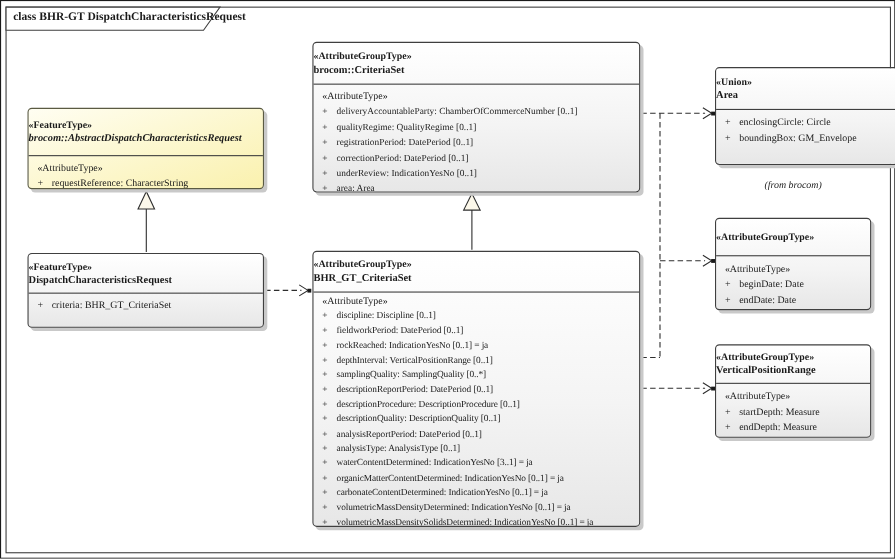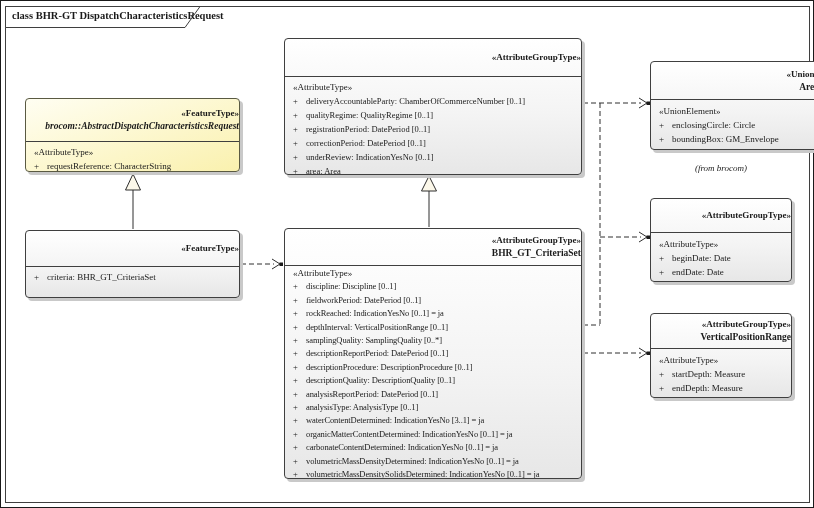"«AttributeGroupType»" .hdr { text-align: right -> left }
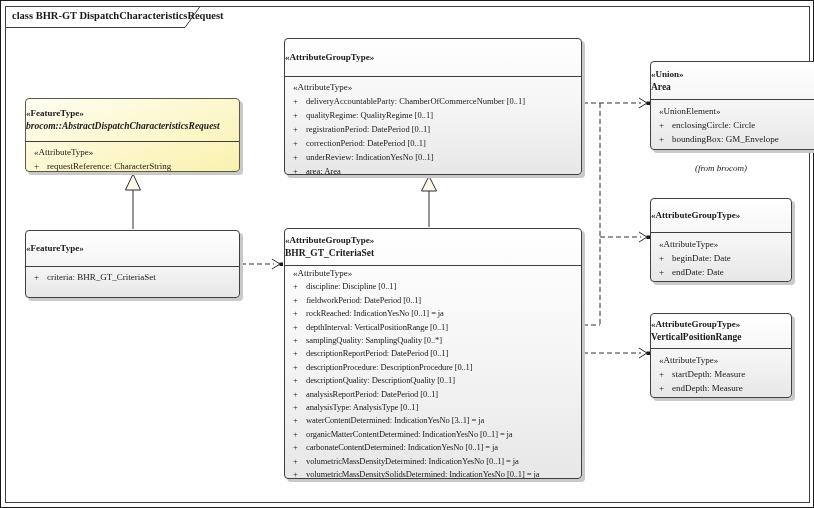"brocom::CriteriaSet" div.cname { html: none -> <div>brocom::CriteriaSet</div> }
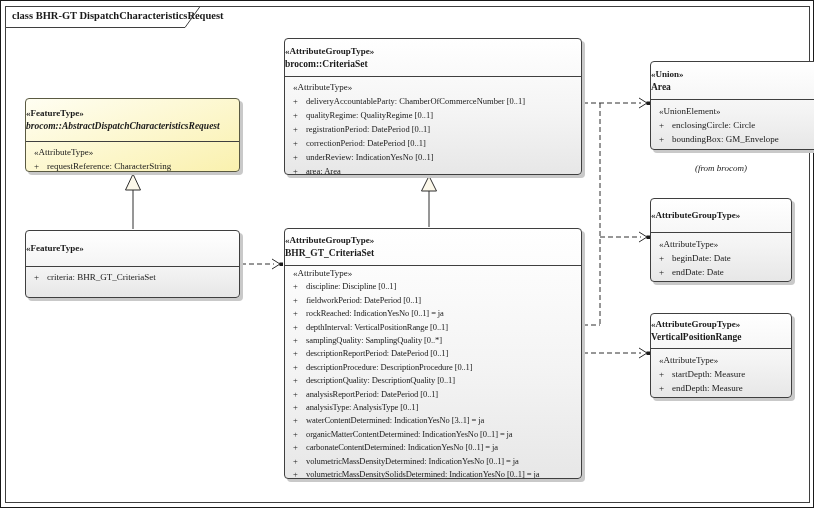"«UnionElement»" div.sect { html: <div>«UnionElement»</div> -> none }
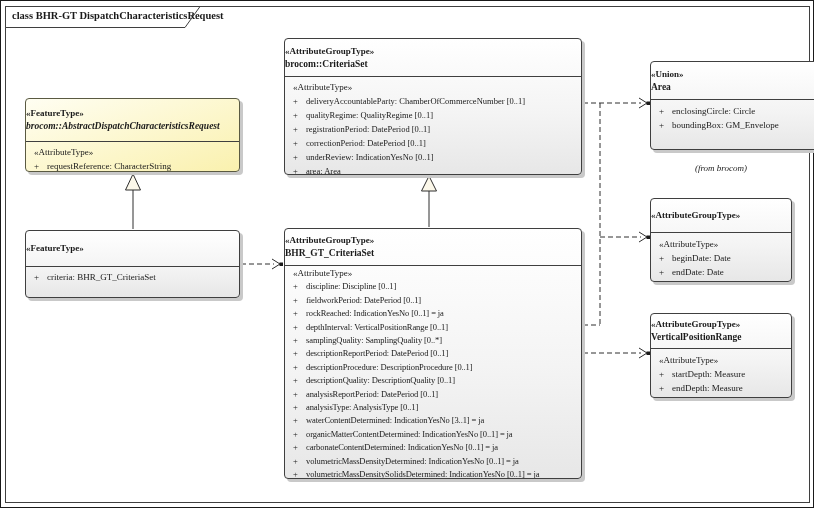"DispatchCharacteristicsRequest" div.cname { html: none -> <div>DispatchCharacteristicsRequest</div> }
